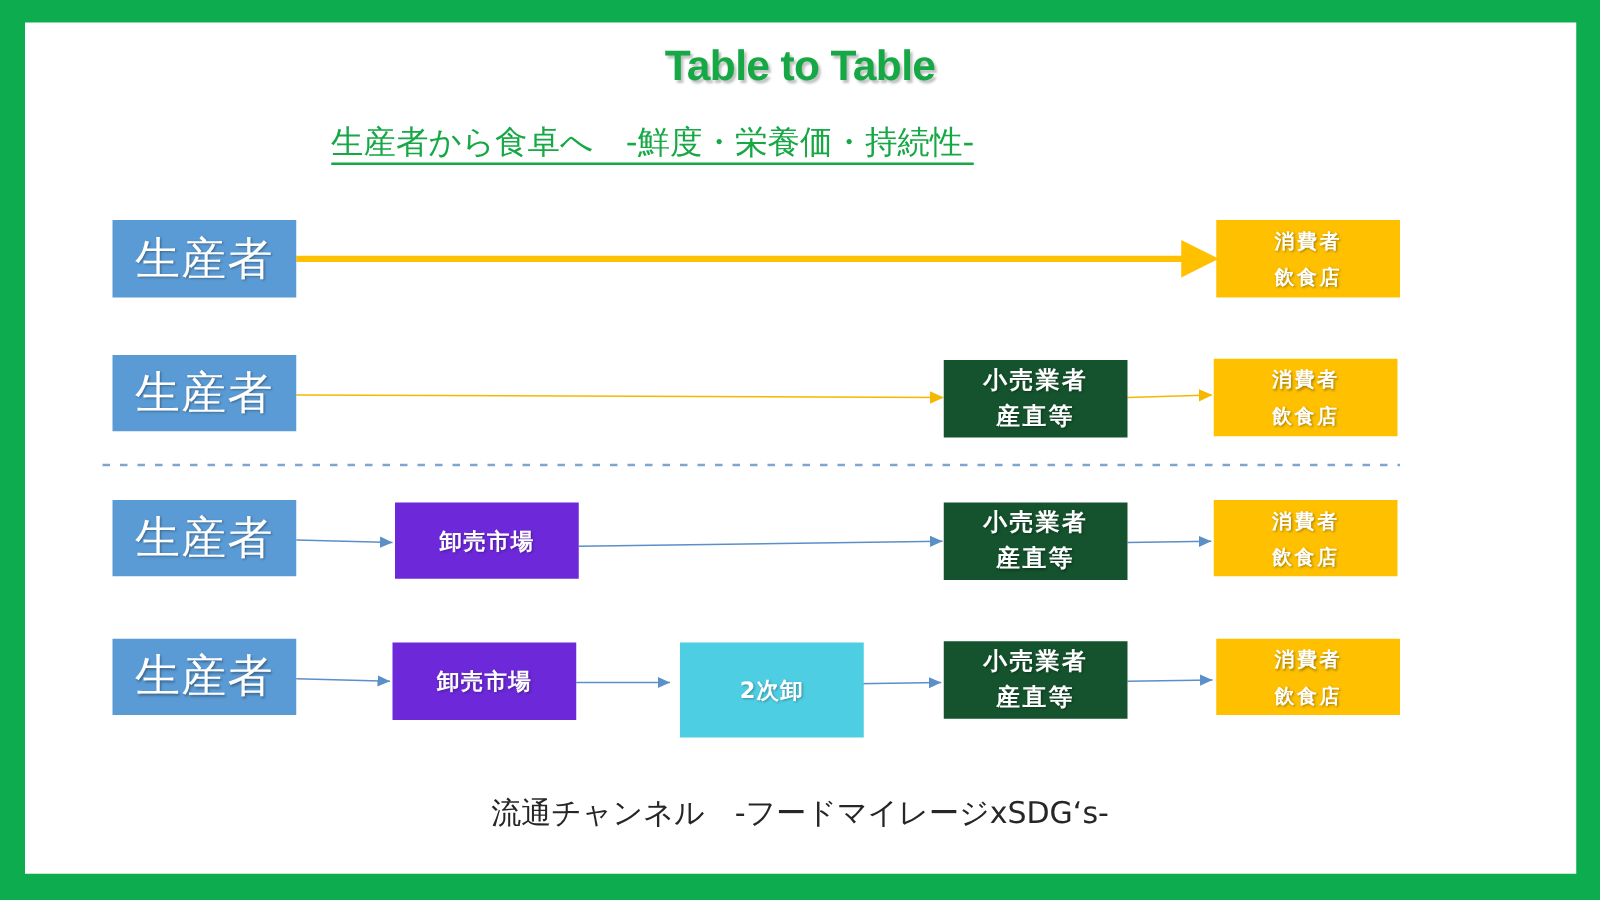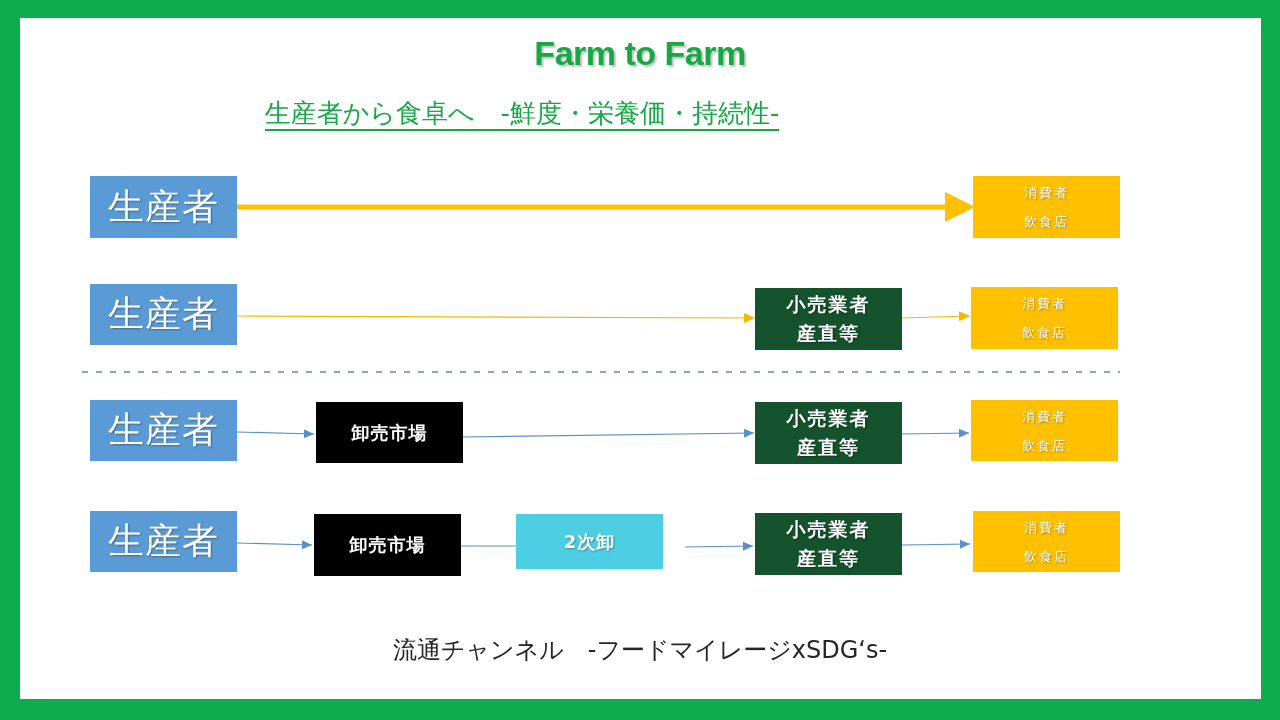"Farm to Farm" div.title { text: Farm to Farm -> Table to Table }
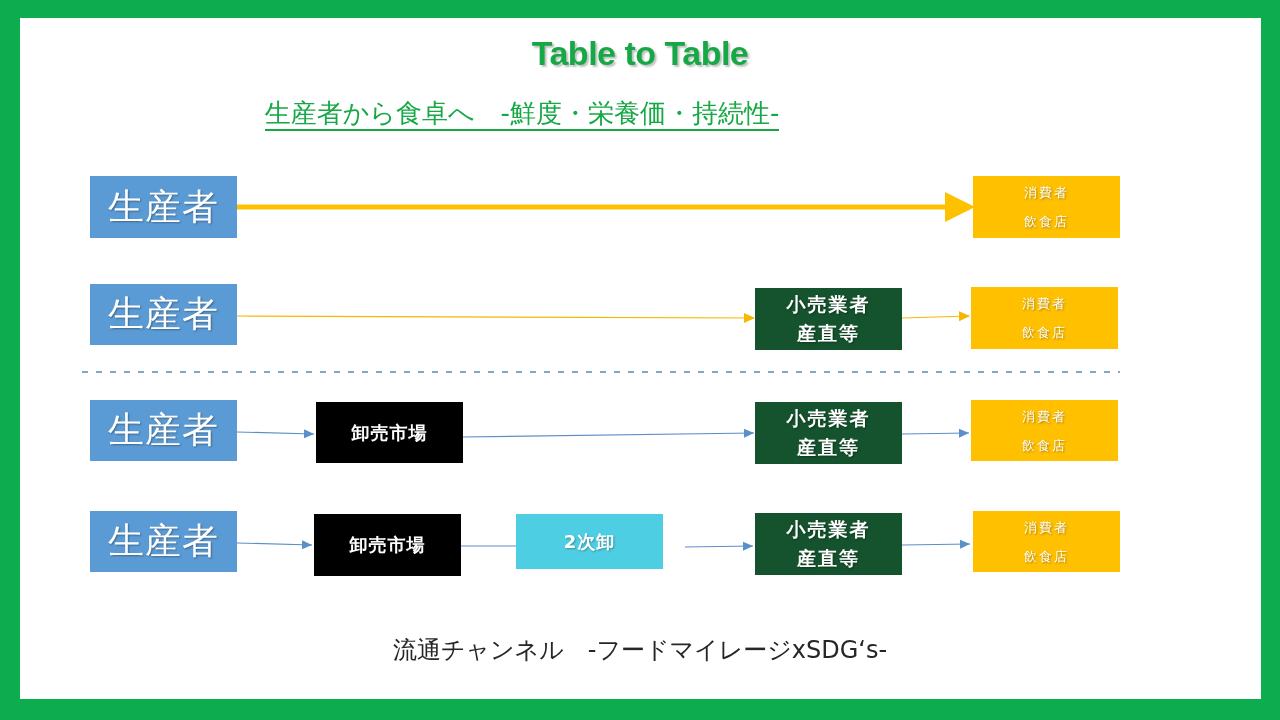"消費者" .consumer { font-size: 13px -> 16px; font-weight: normal -> bold }
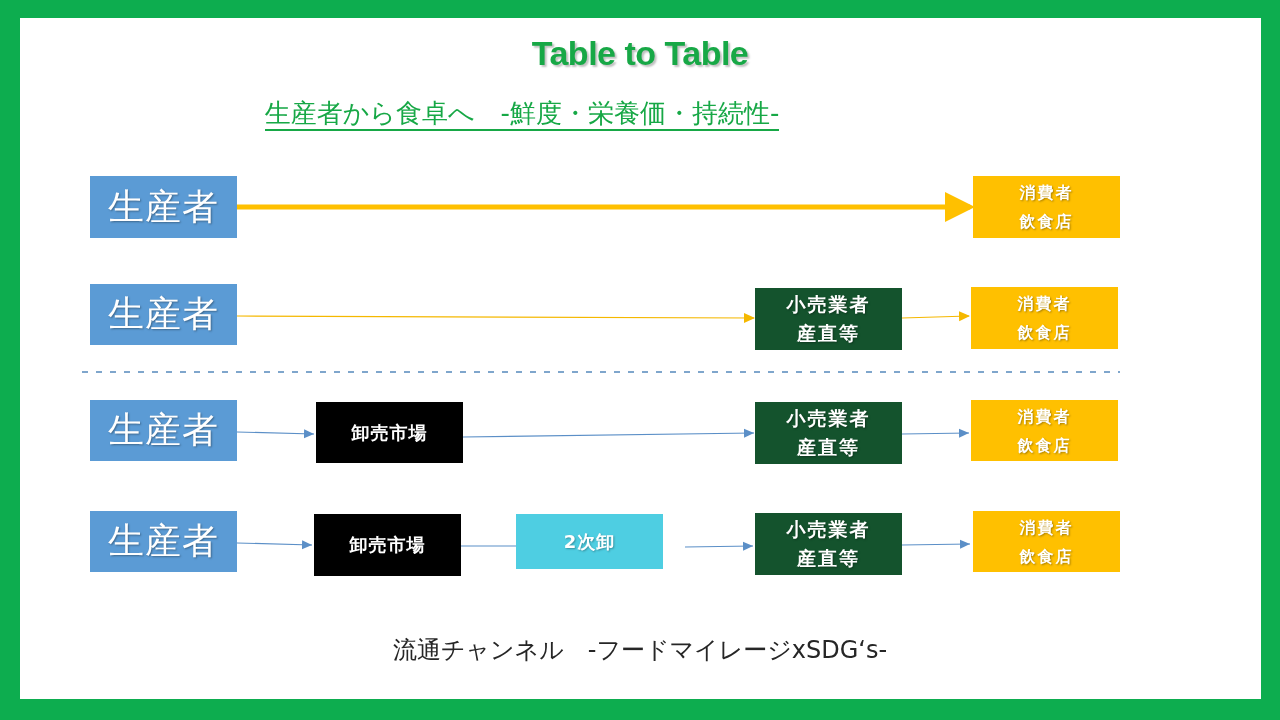"卸売市場" .wholesale { background: #000000 -> #6d28d9 }
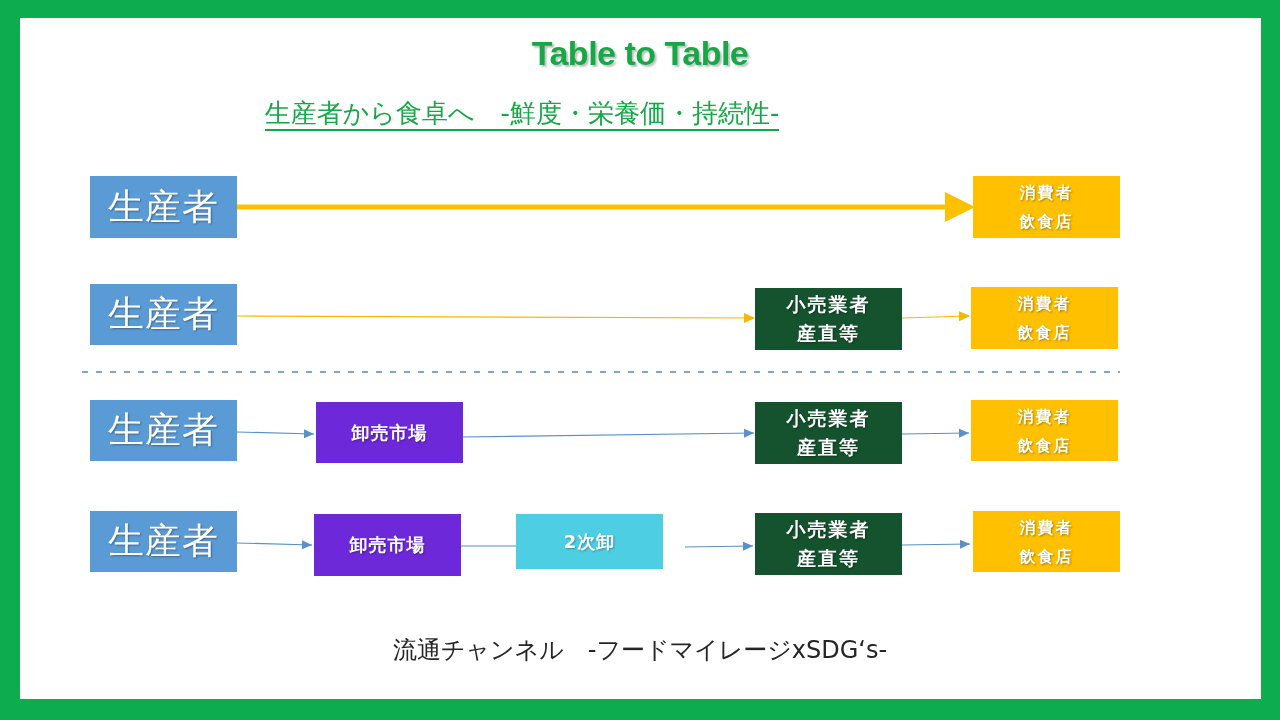"2次卸" div.box { height: 55px -> 76px; left: 516px -> 544px }
